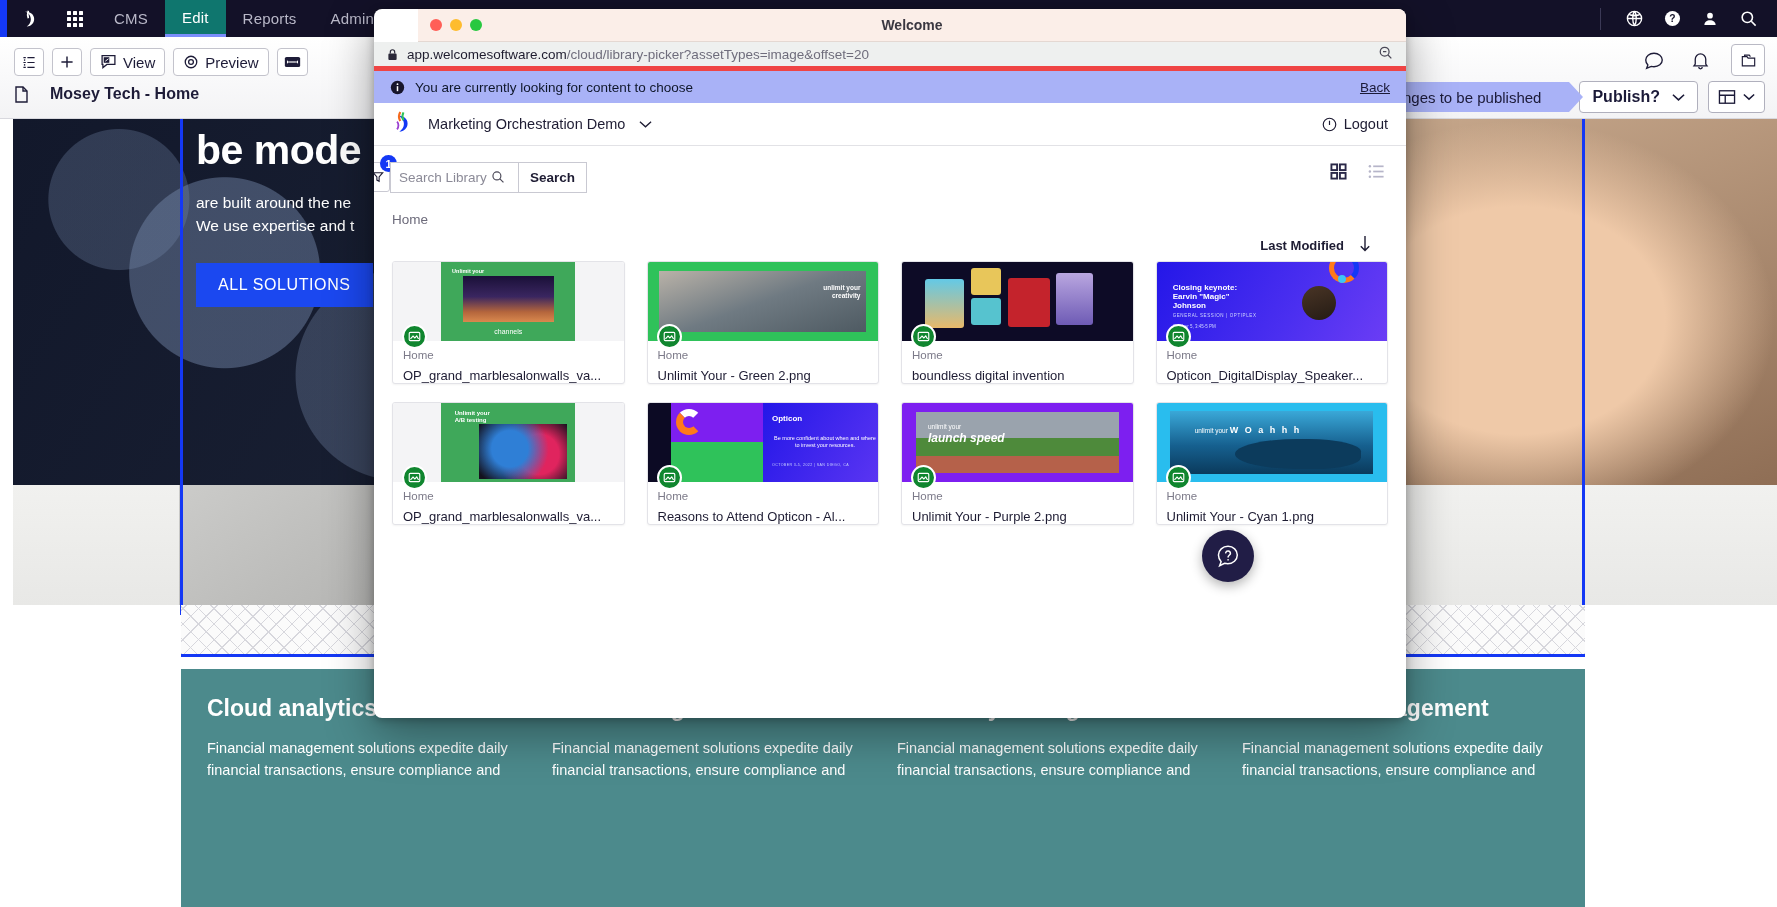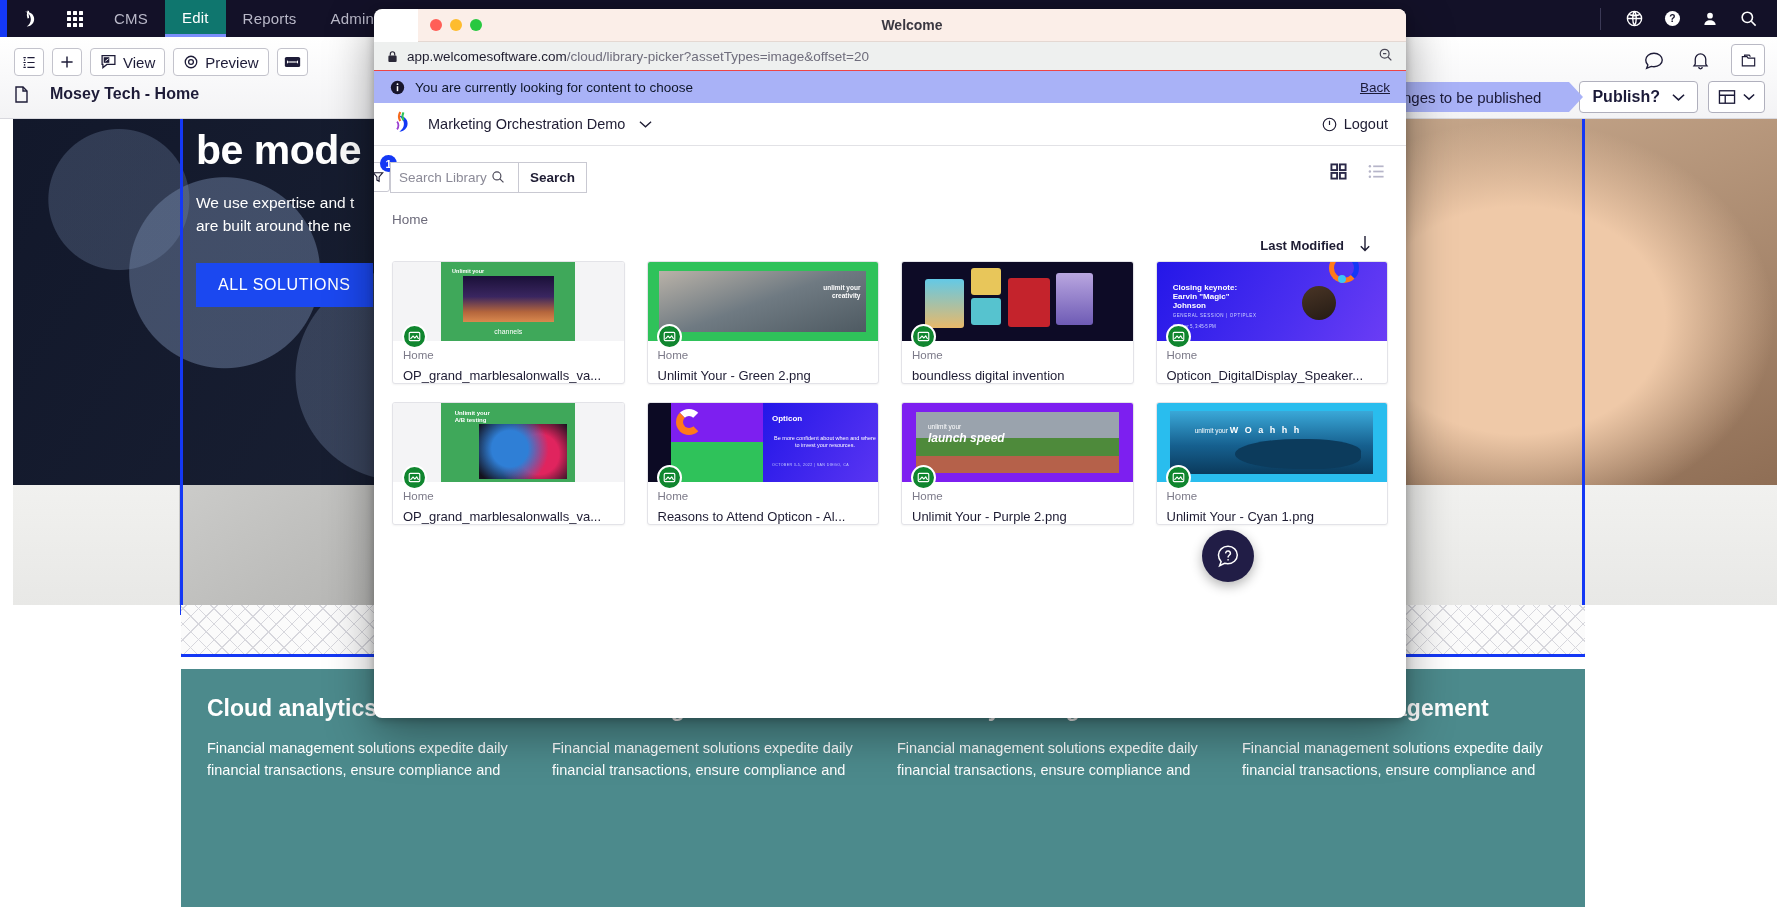"app.welcomesoftware.com/cloud/library-pi" .urlbar { border-bottom: 1px solid #ef4444 -> 5px solid #ef4444 }
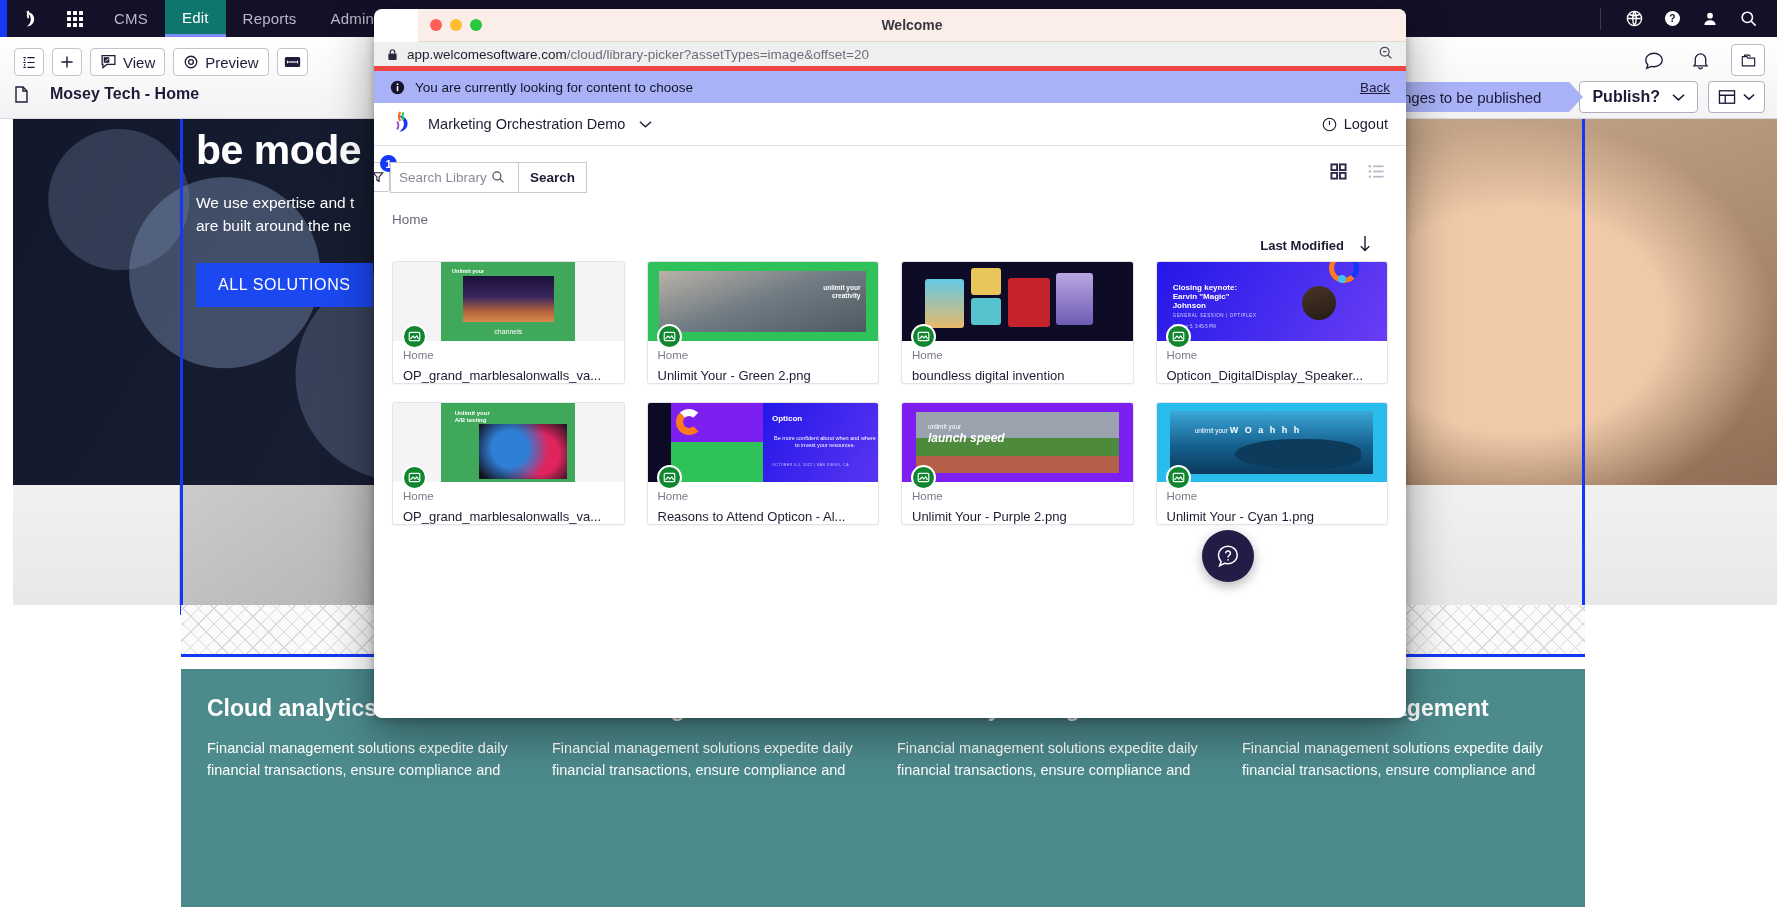"We use expertise and t" div { order: before "are built around the ne" -> after "are built around the ne" }
